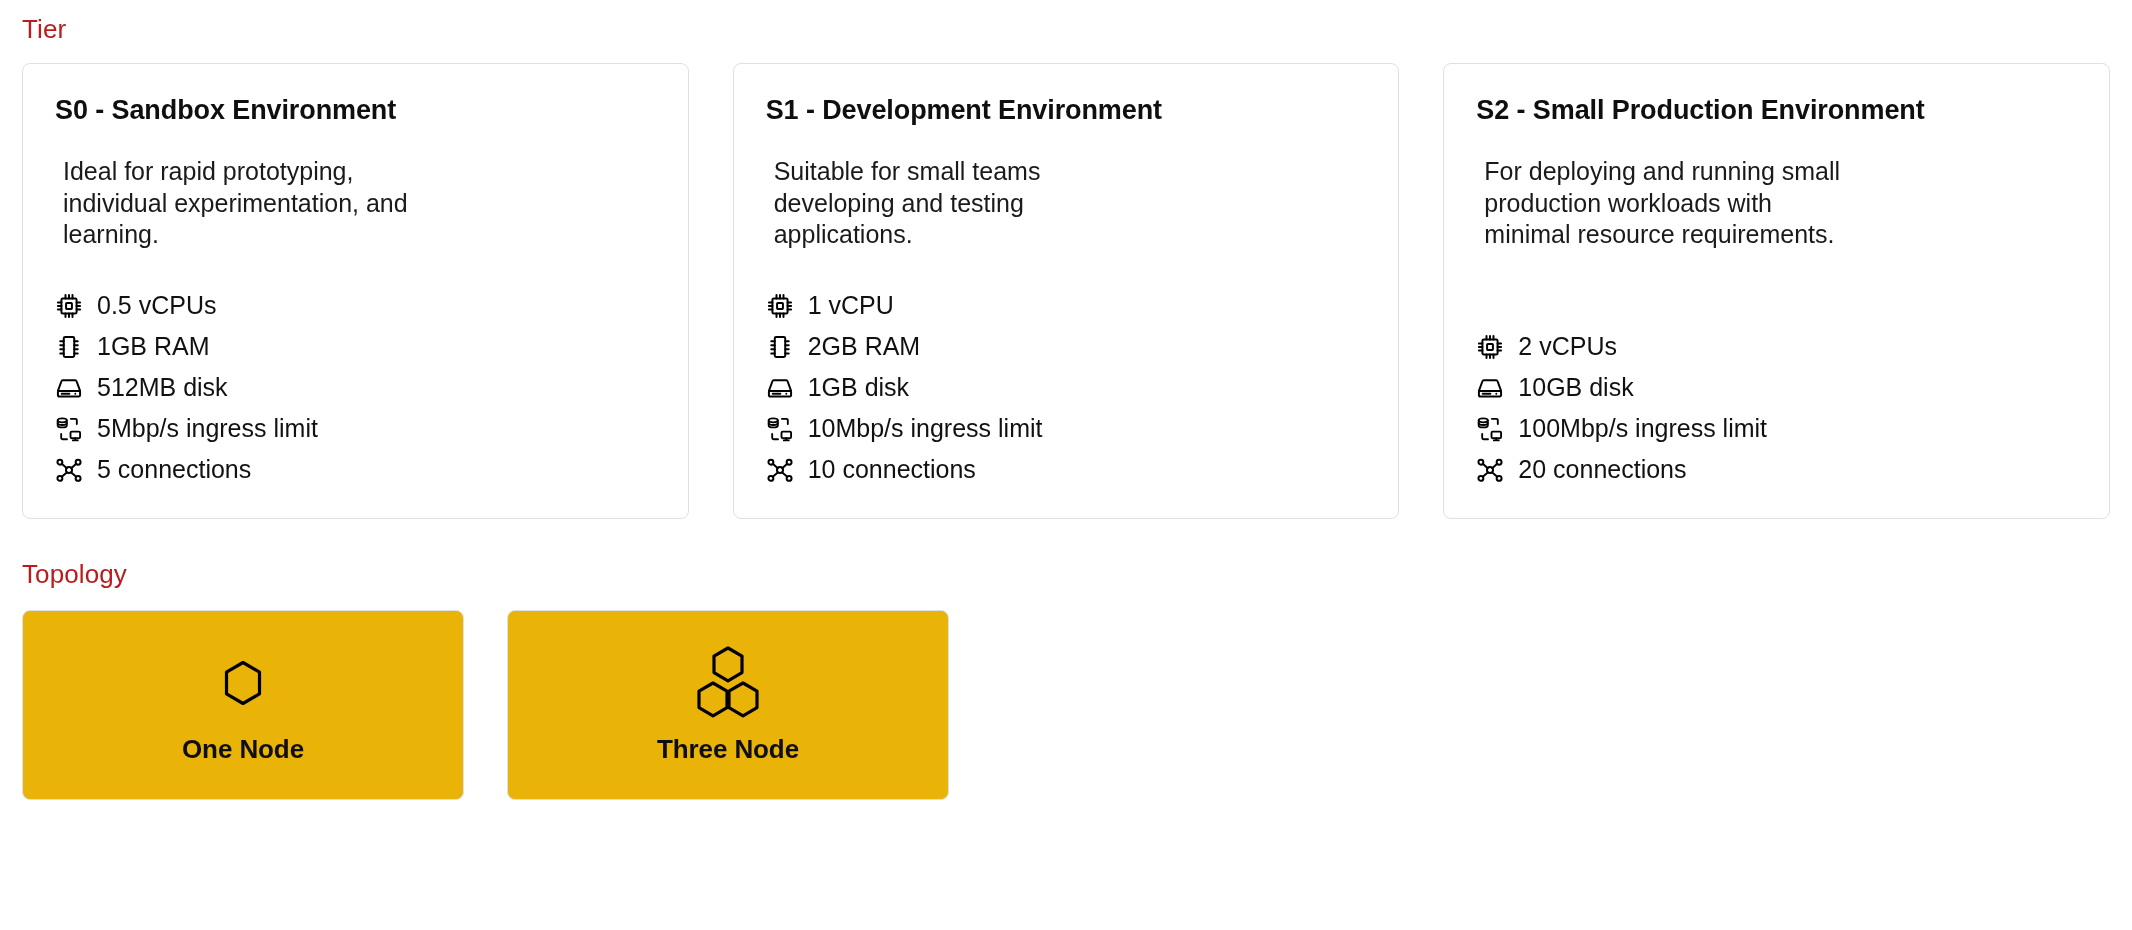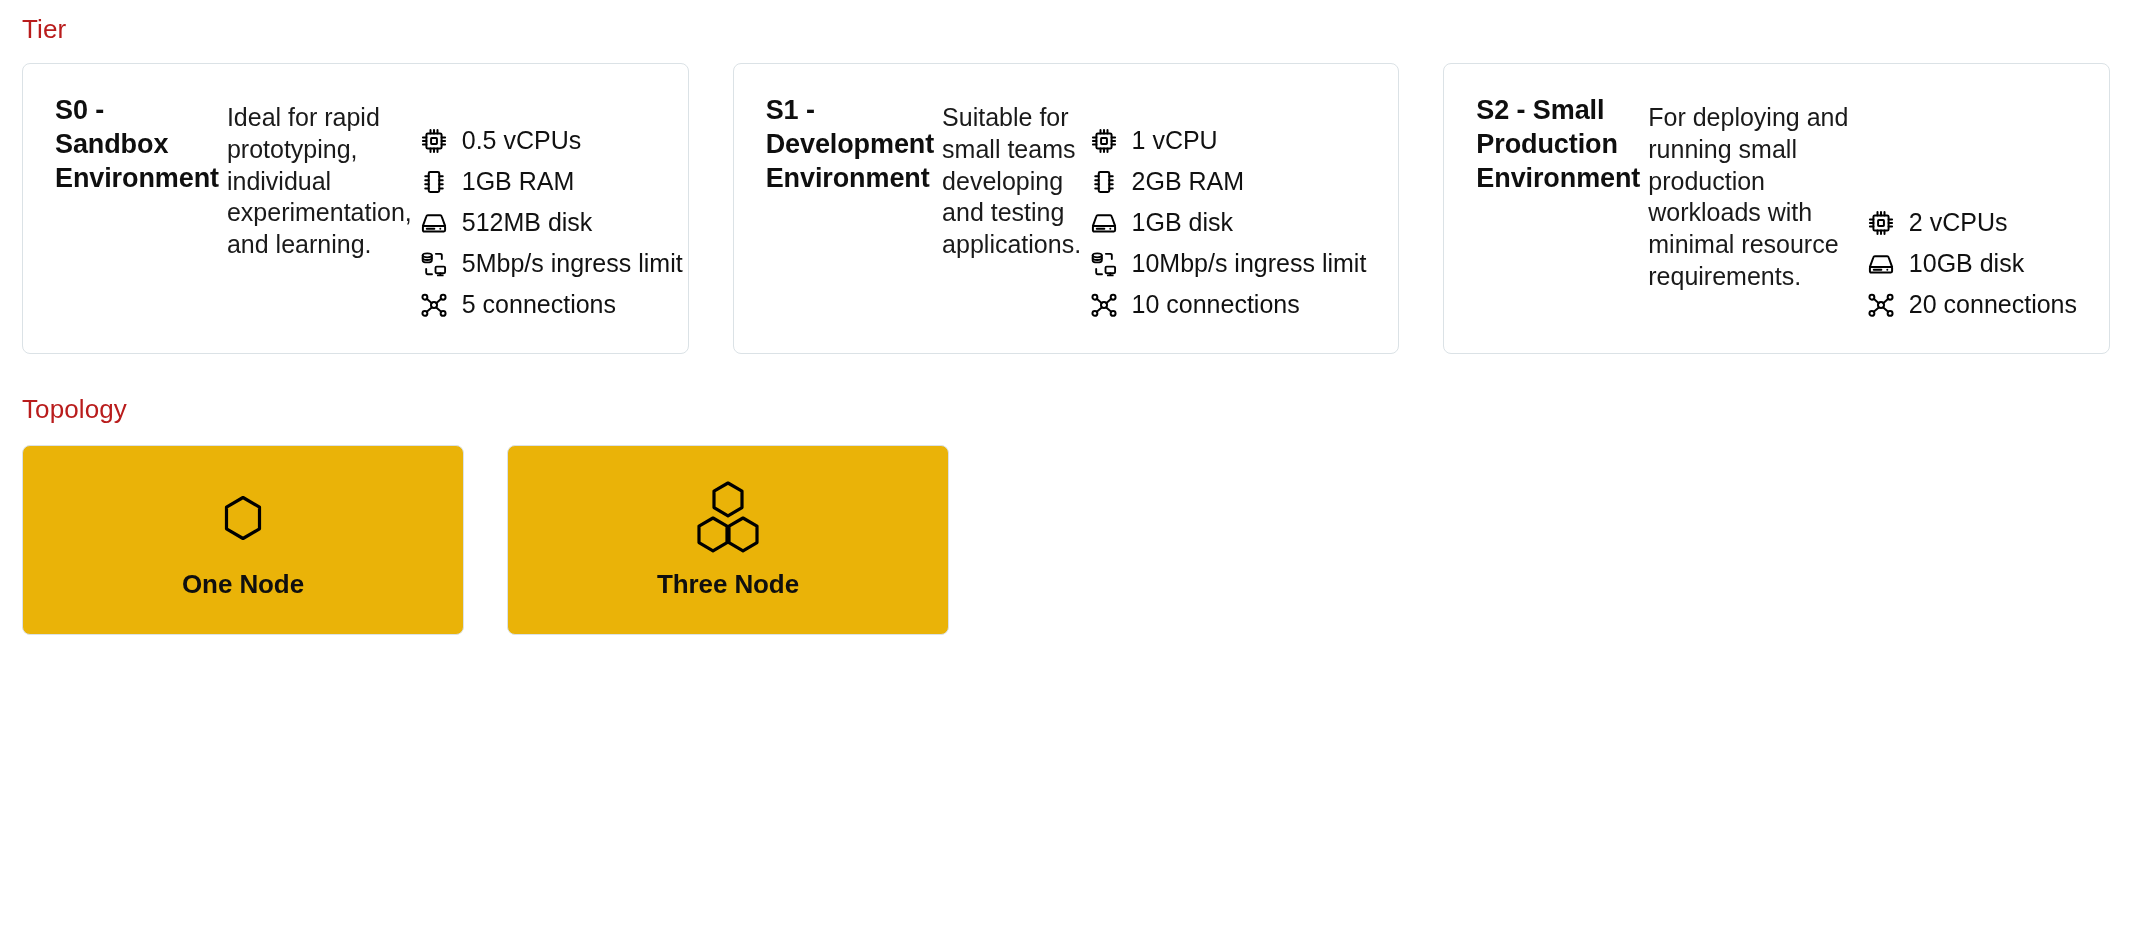"S0 - Sandbox Environment" .tier-card { flex-direction: row -> column }
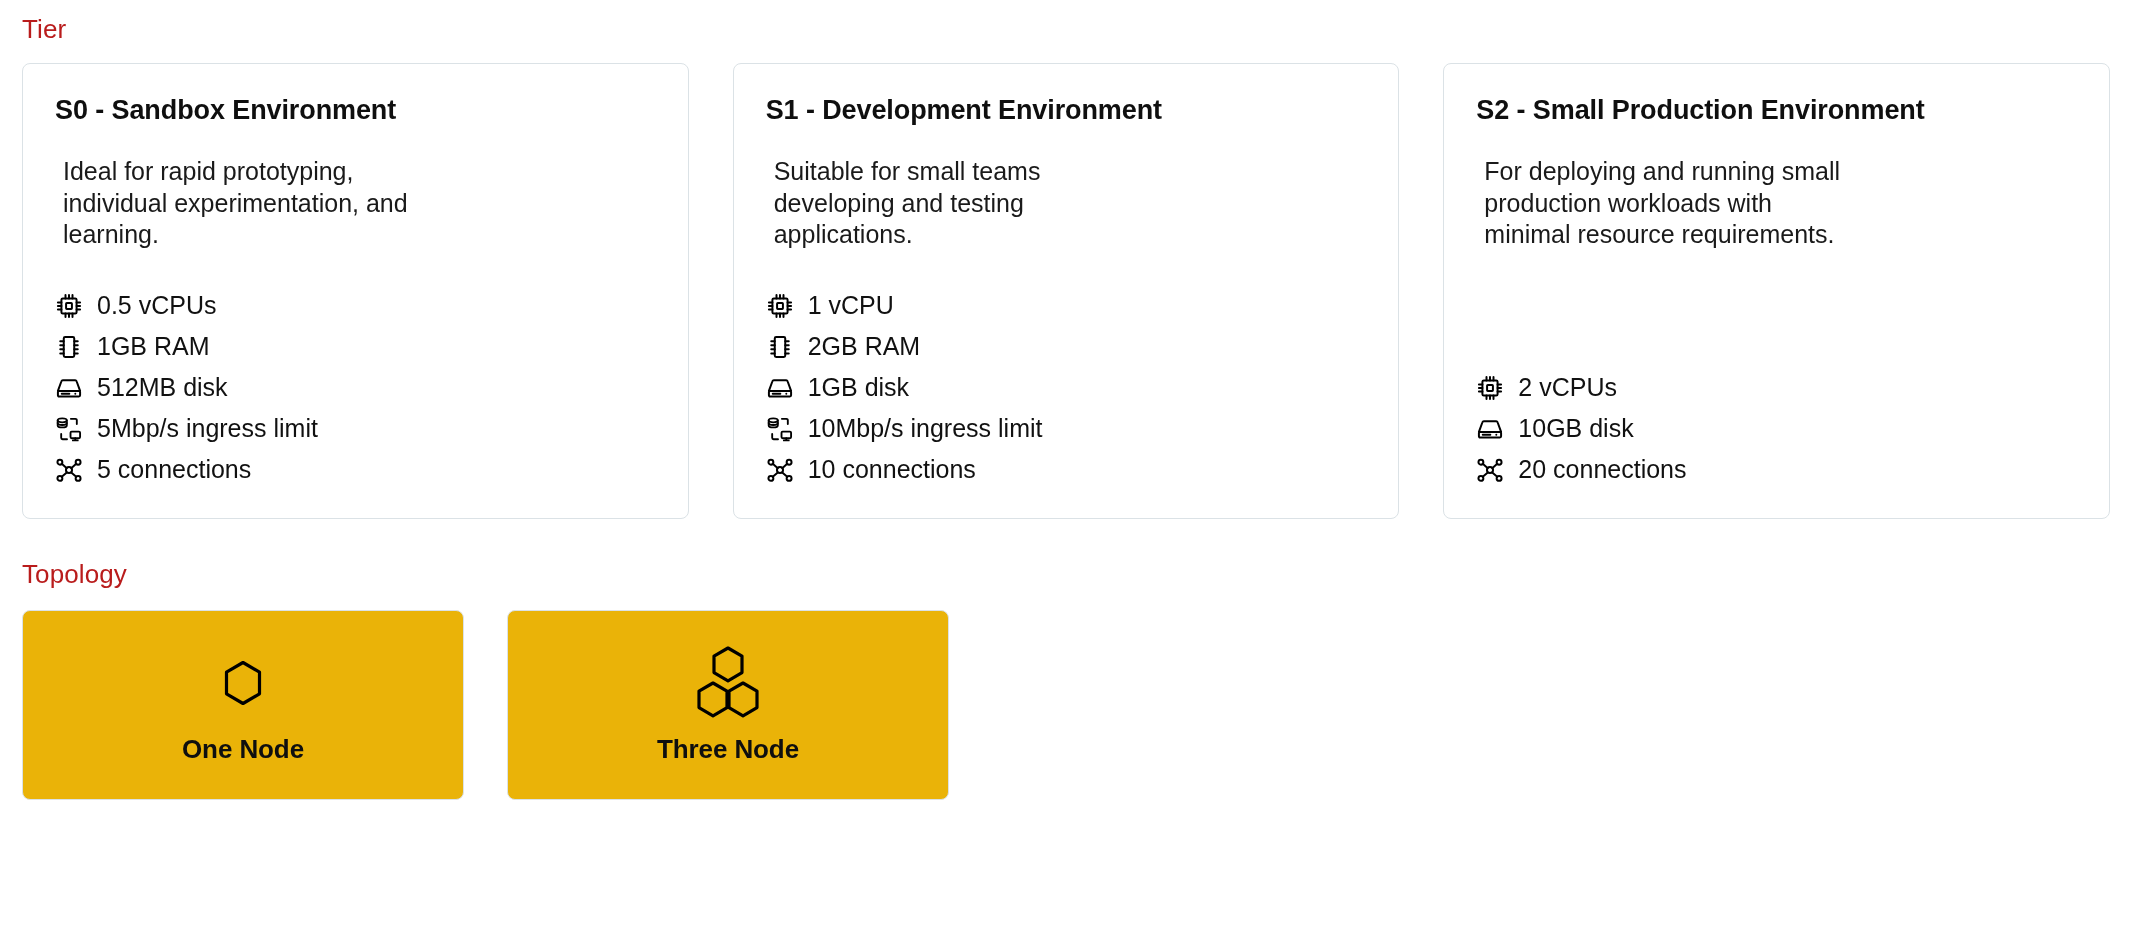"100Mbp/s ingress limit" li.spec-item { html: none -> <li> <span> <svg> <ellipse></ellipse> <path></path> <path></path> <path></path> <rect></rect> <path></path> <path></path> </svg> </span> <span>100Mbp/s ingress limit</span> </li> }
